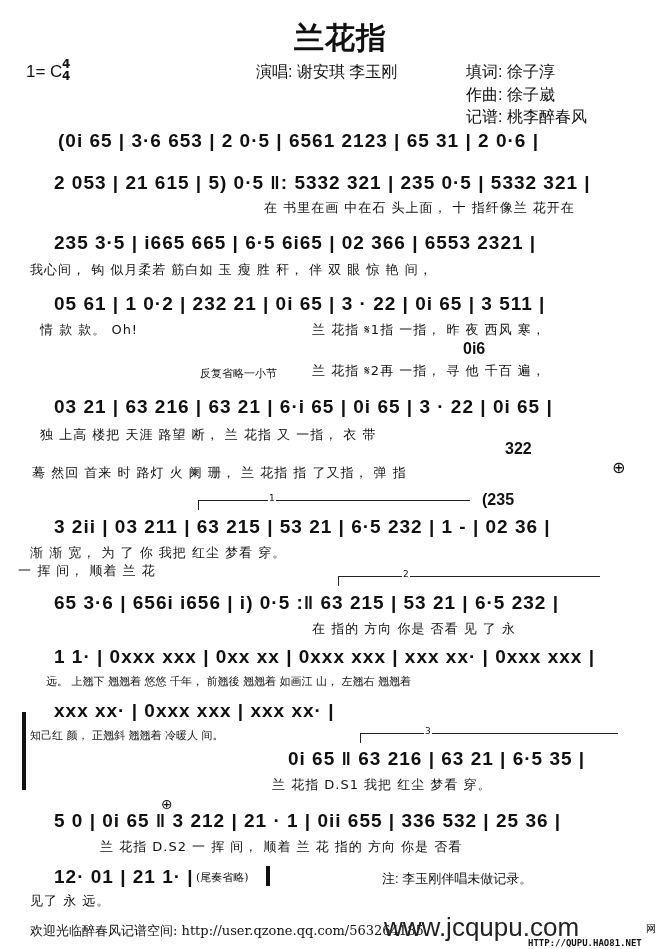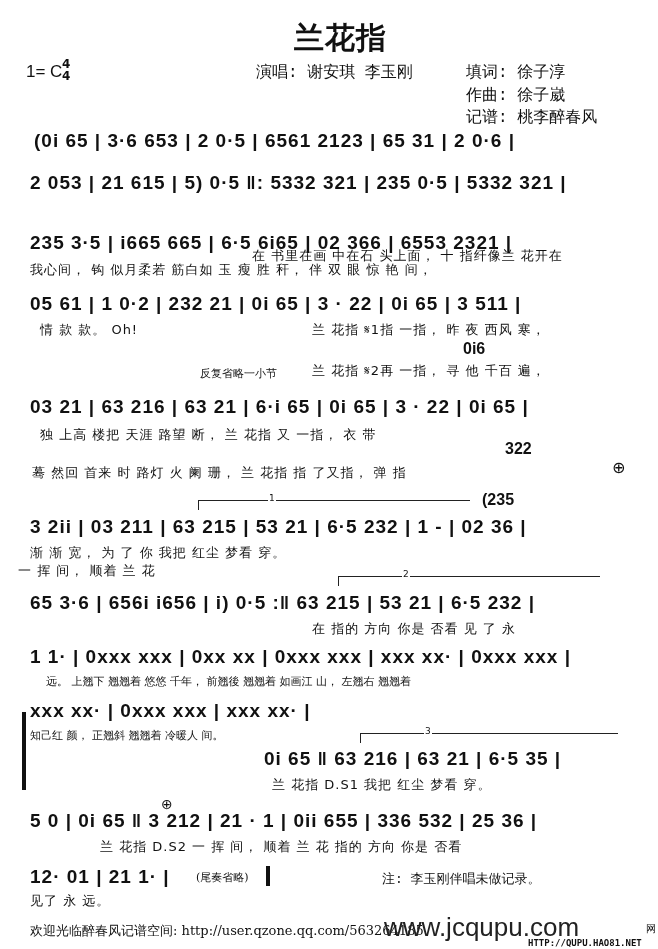"演唱: 谢安琪 李玉刚" .meta { font-family: Liberation Mono, monospace -> Liberation Sans, sans-serif }
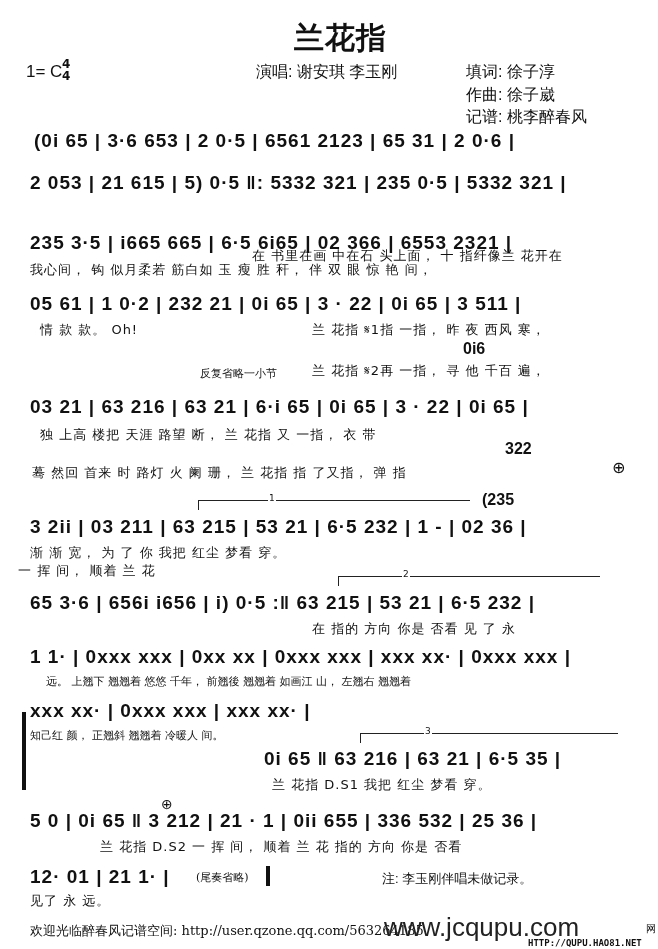"(0i 65 | 3·6 653" .notes { margin-left: none -> 24px }
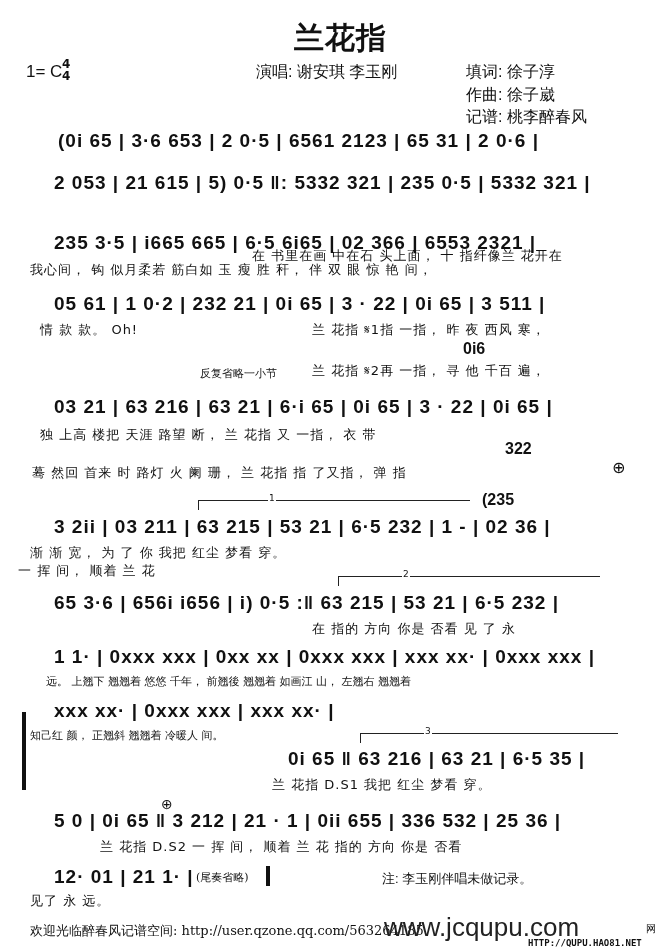"在 书里在画 中在石 头上面， 十" div.abs { left: 252px -> 264px; margin-top: 48px -> none }
